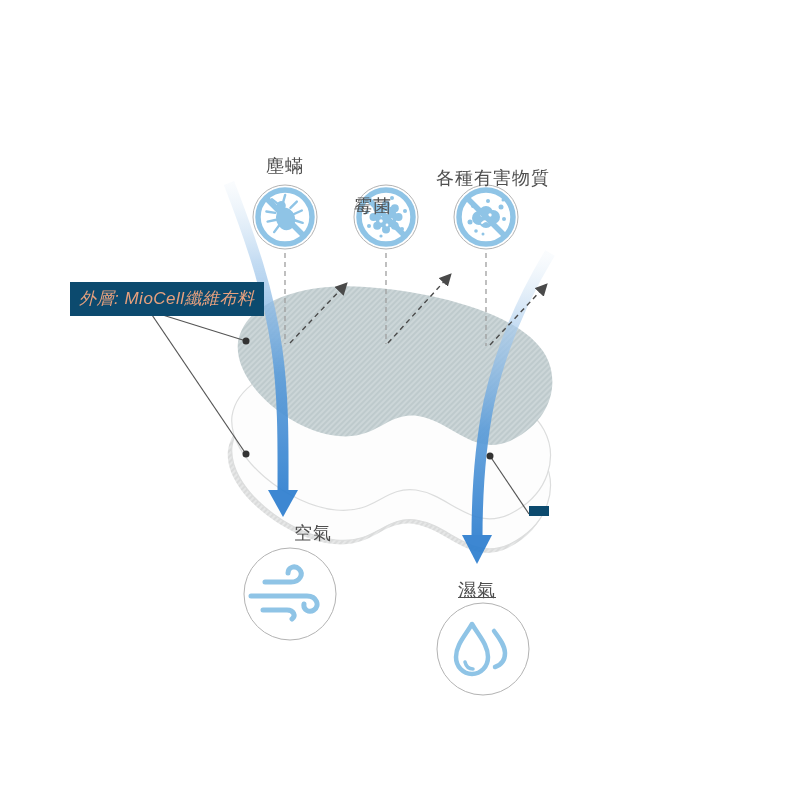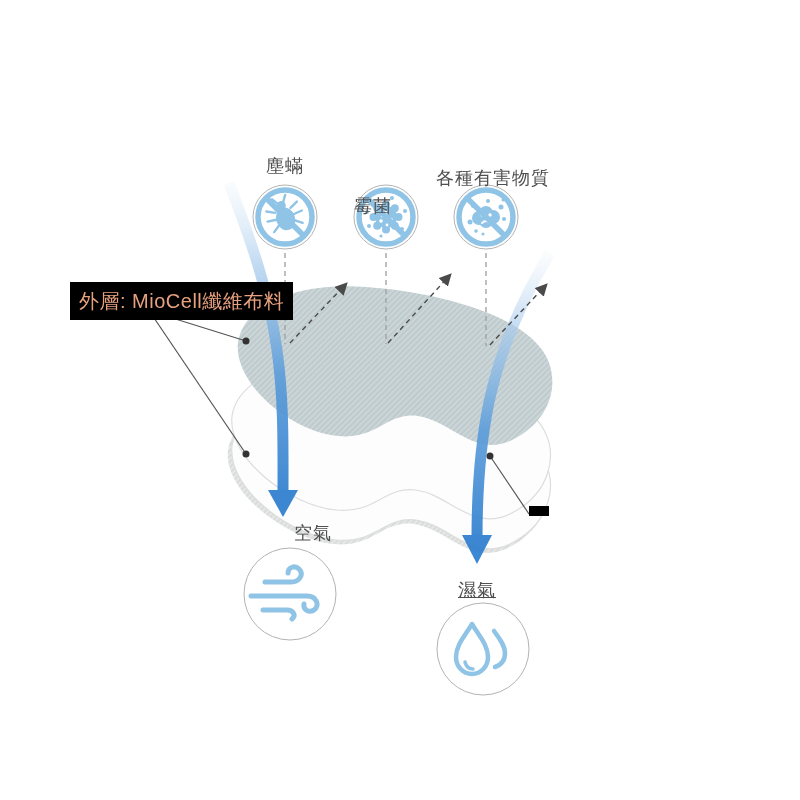"外層: MioCell纖維布料" .callout { background: #000000 -> #0c4a6e; font-size: 20px -> 17px; font-style: none -> italic }
